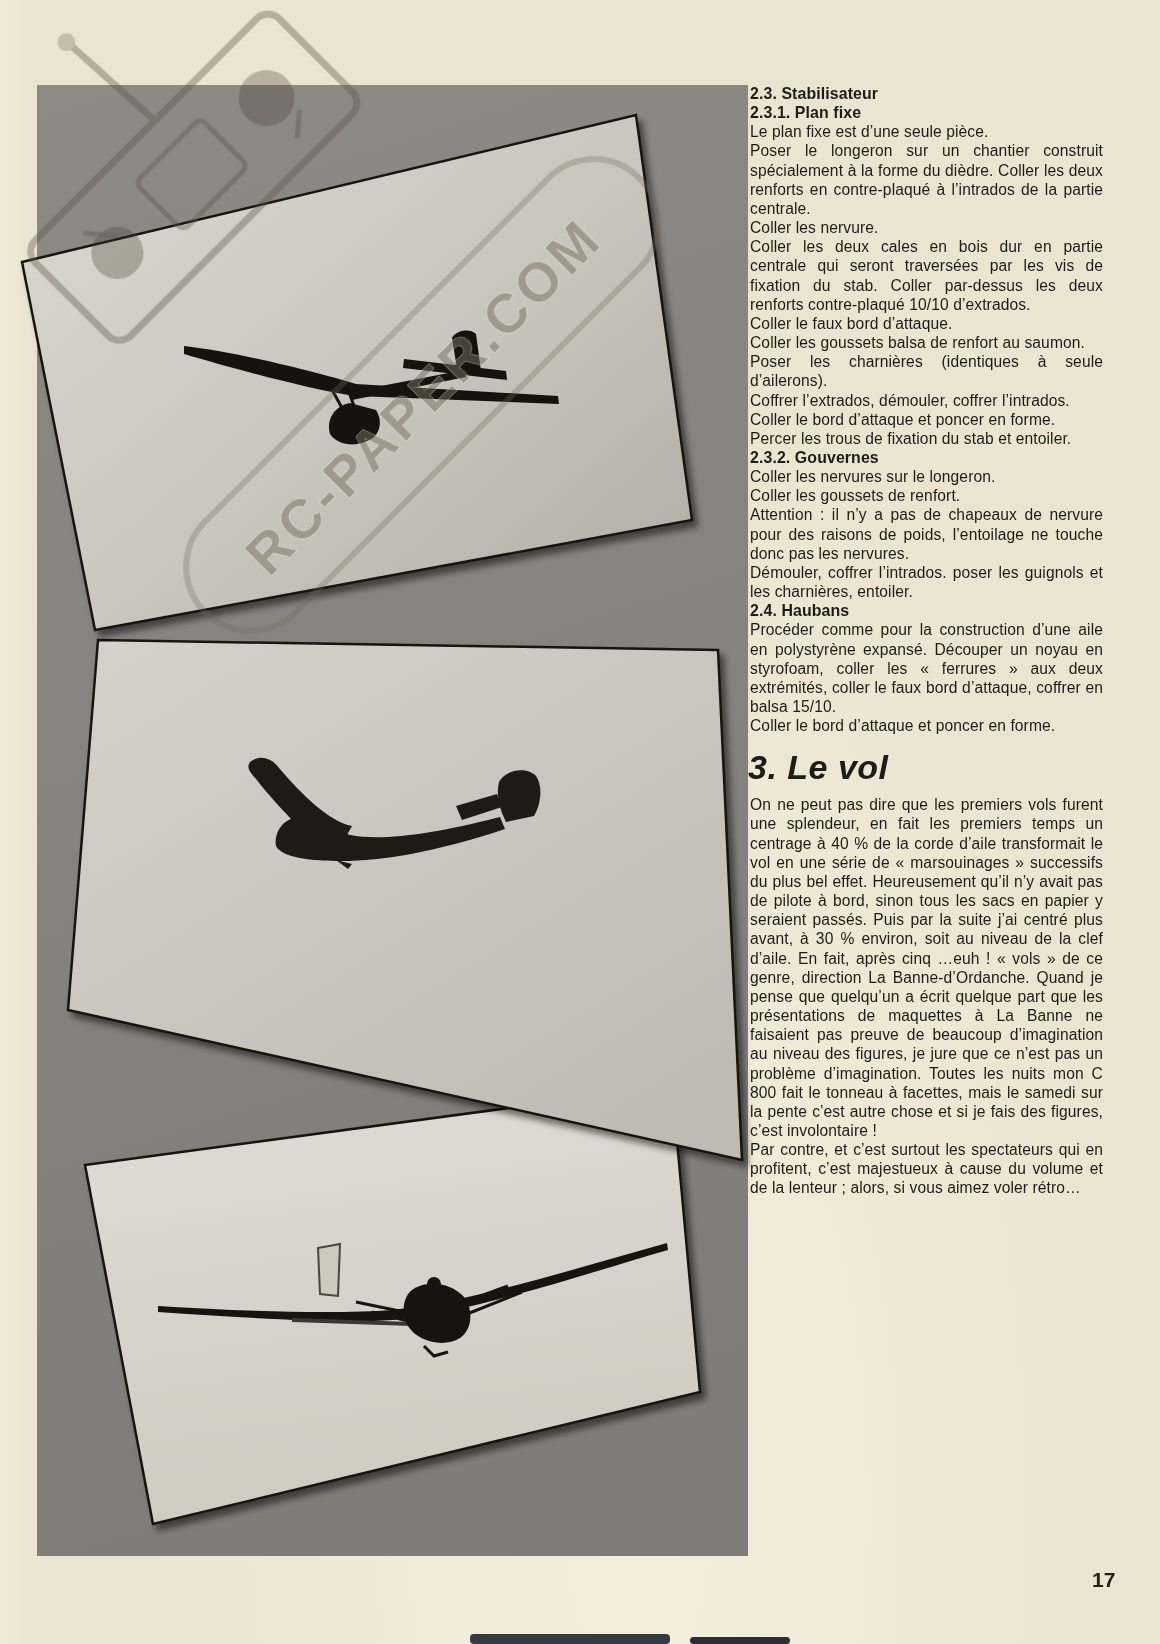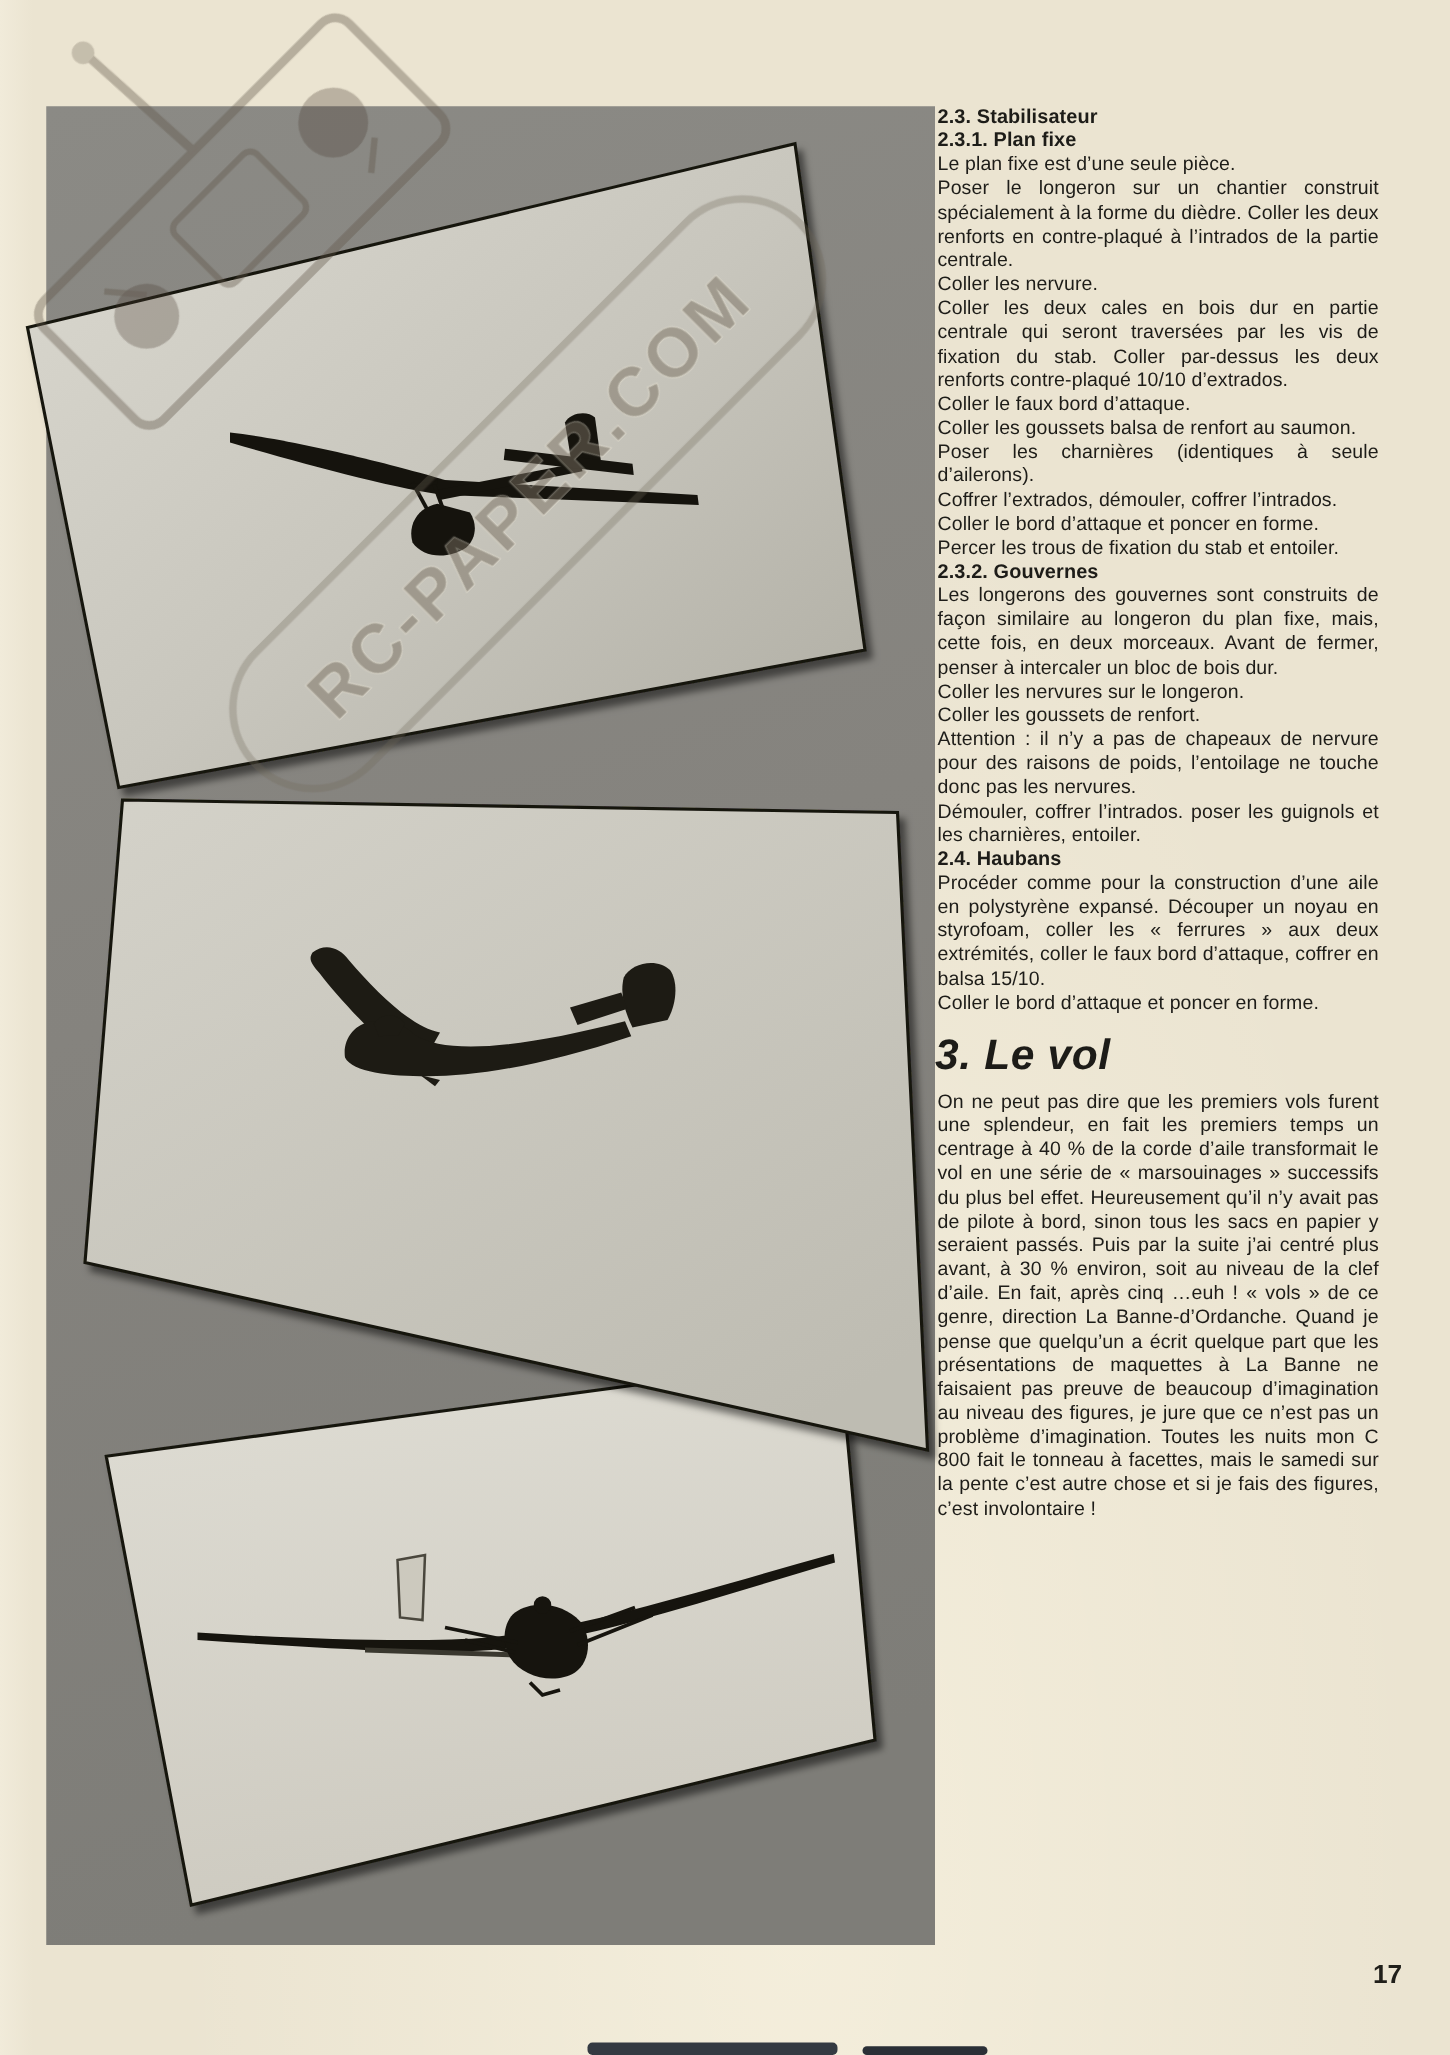"Les longerons des gouvernes sont" p { html: <p>Les longerons des gouvernes sont construits de façon similaire au longeron du plan fixe, mais, cette fois, en deux morceaux. Avant de fermer, penser à intercaler un bloc de bois dur.</p> -> none }
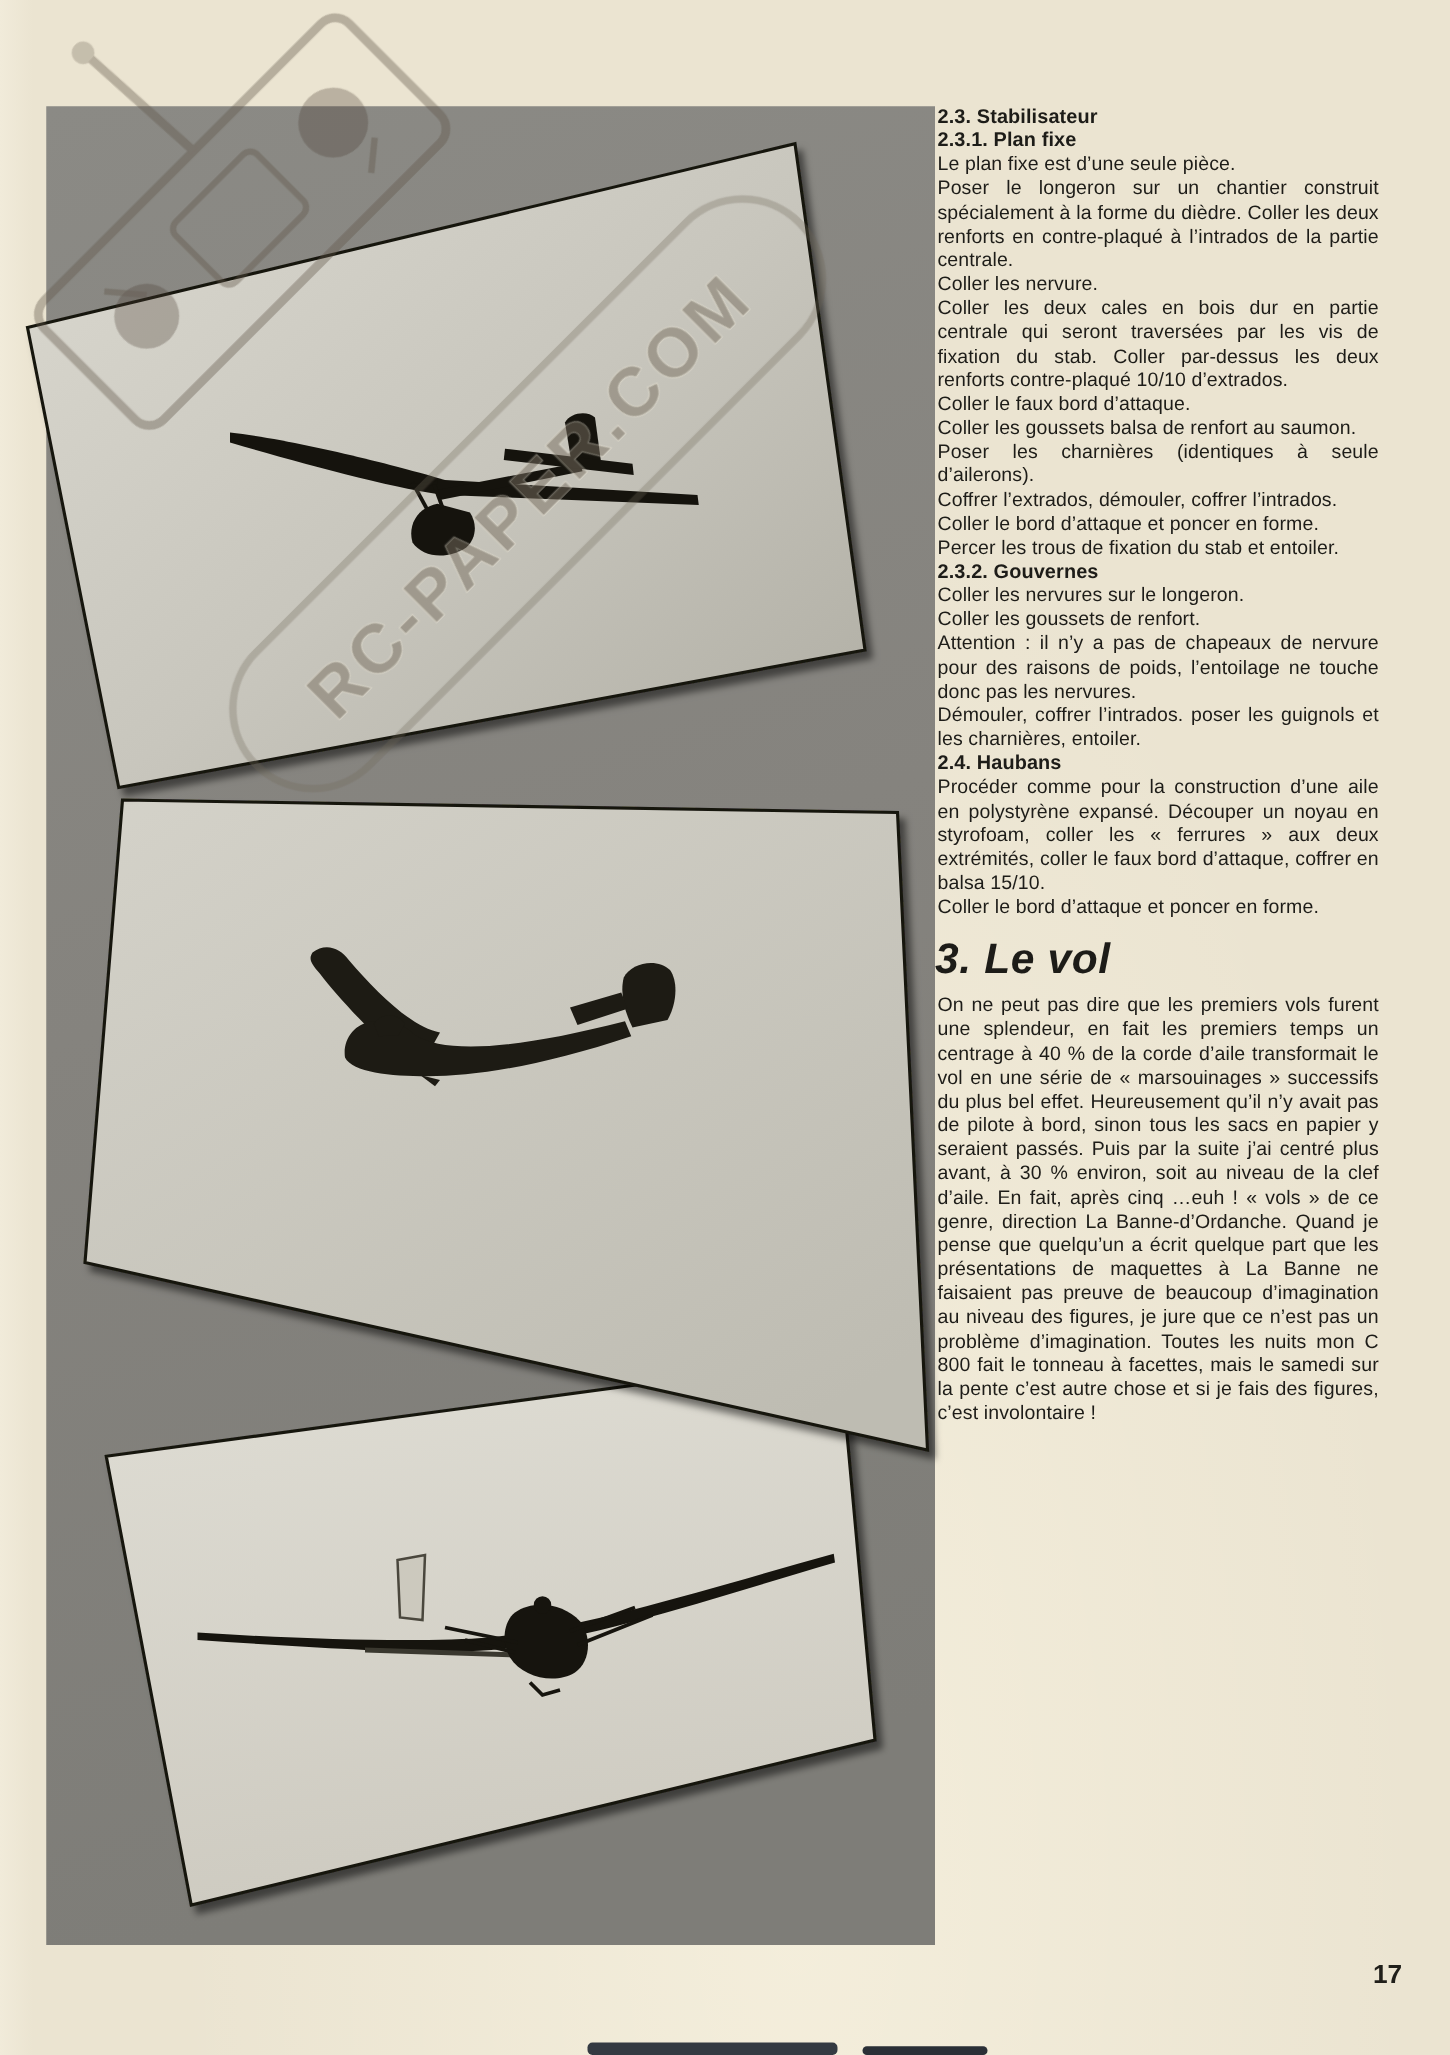"Par contre, et c’est surtout" p { html: none -> <p>Par contre, et c’est surtout les spectateurs qui en profitent, c’est majestueux à cause du volume et de la lenteur ; alors, si vous aimez voler rétro…</p> }
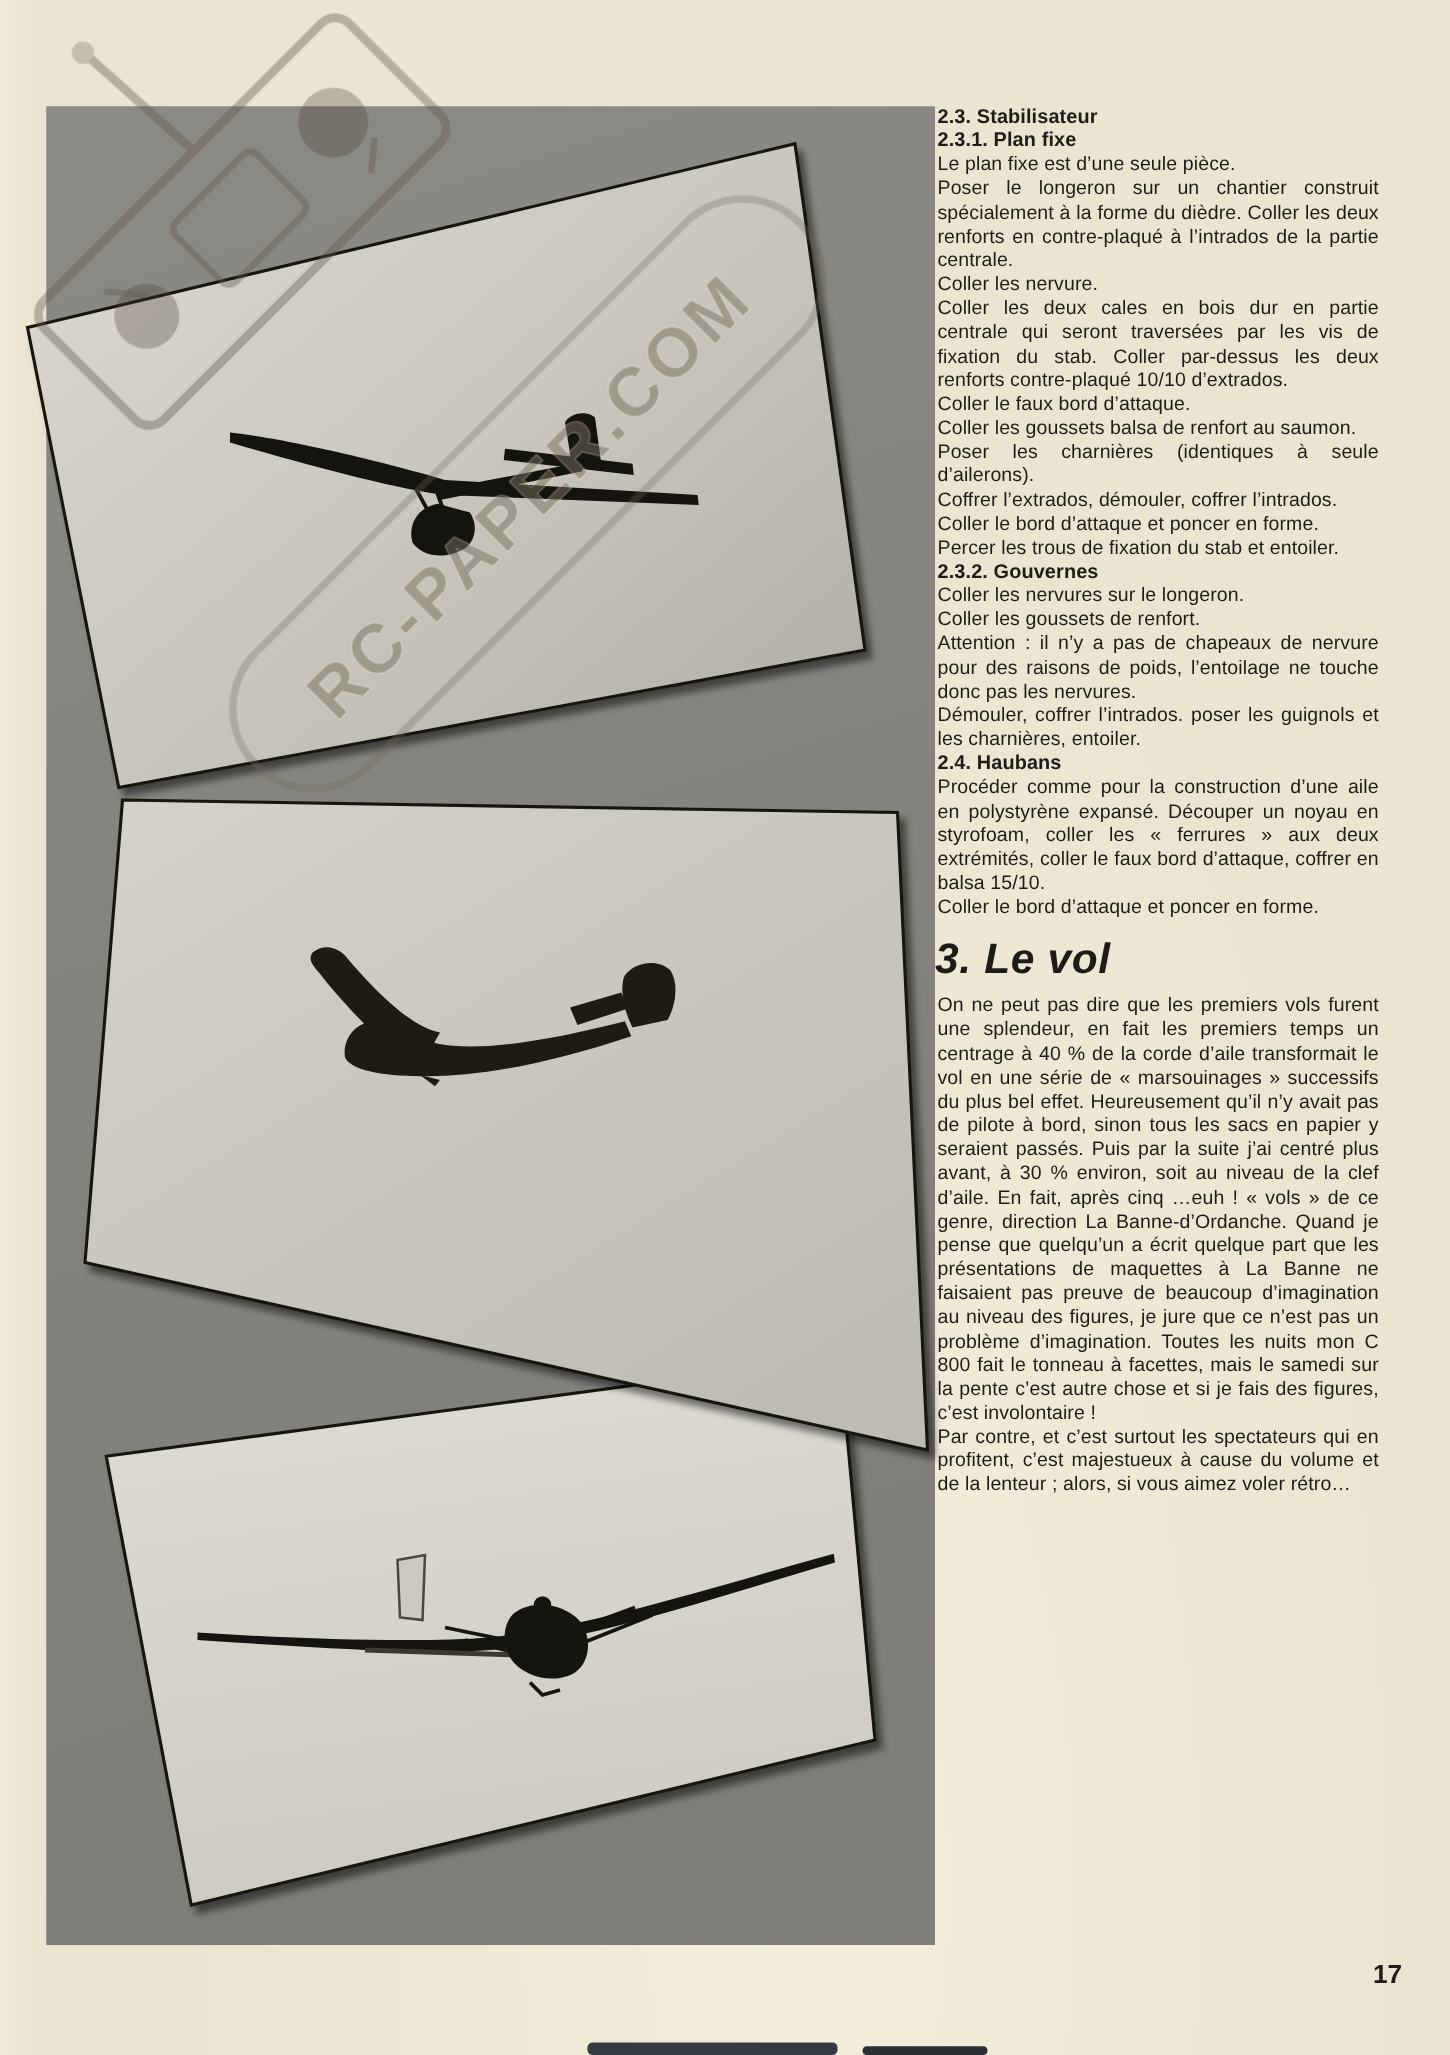"17" .pageno { text-align: center -> left }
